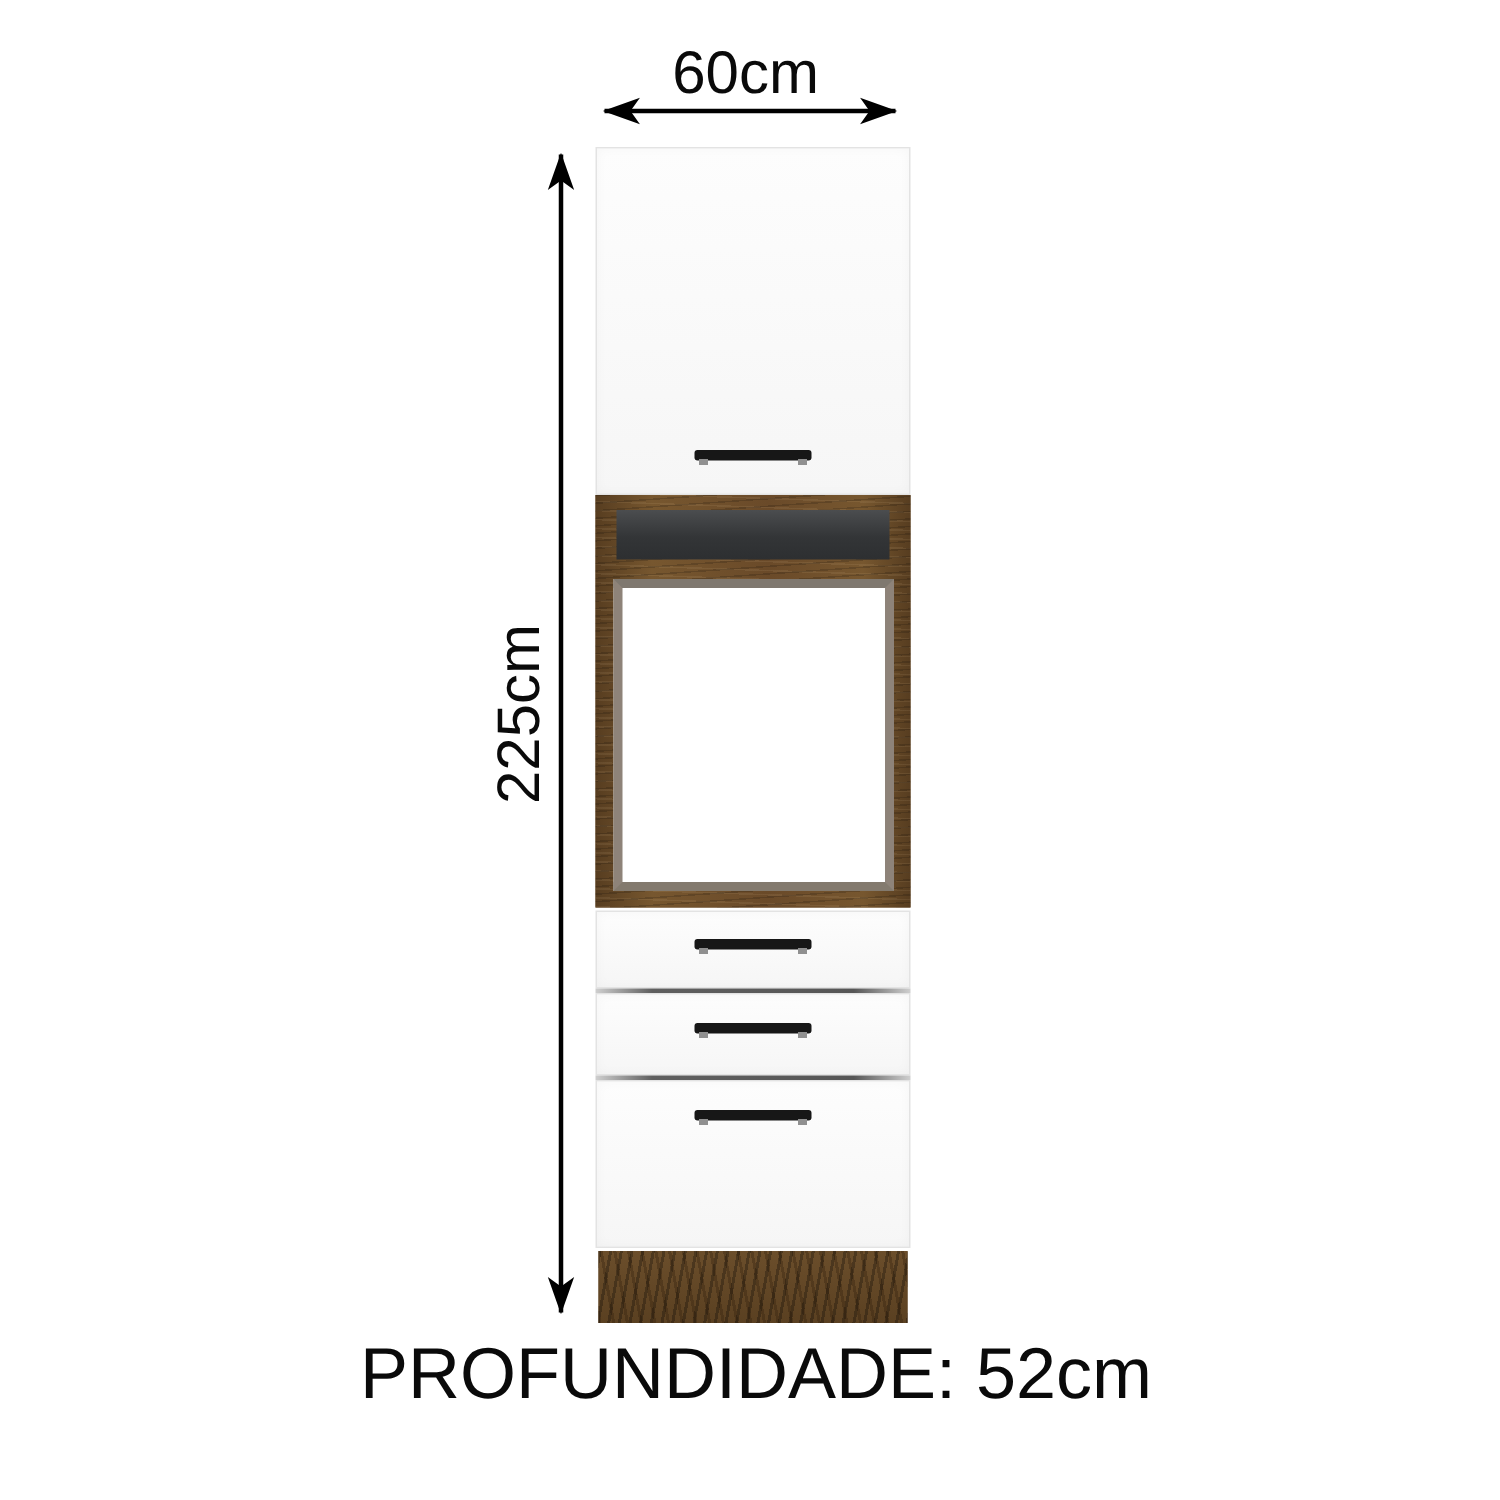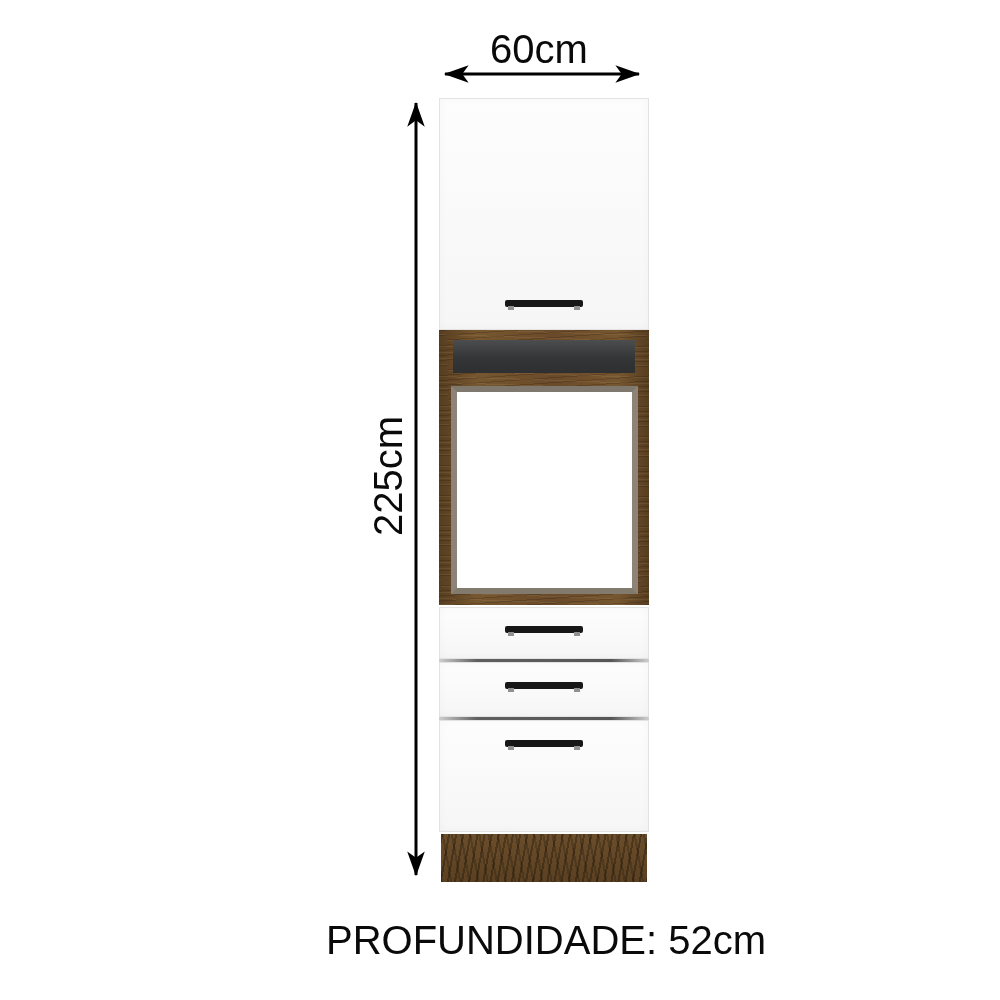"60cm" .stage { margin-left: 42px -> none }
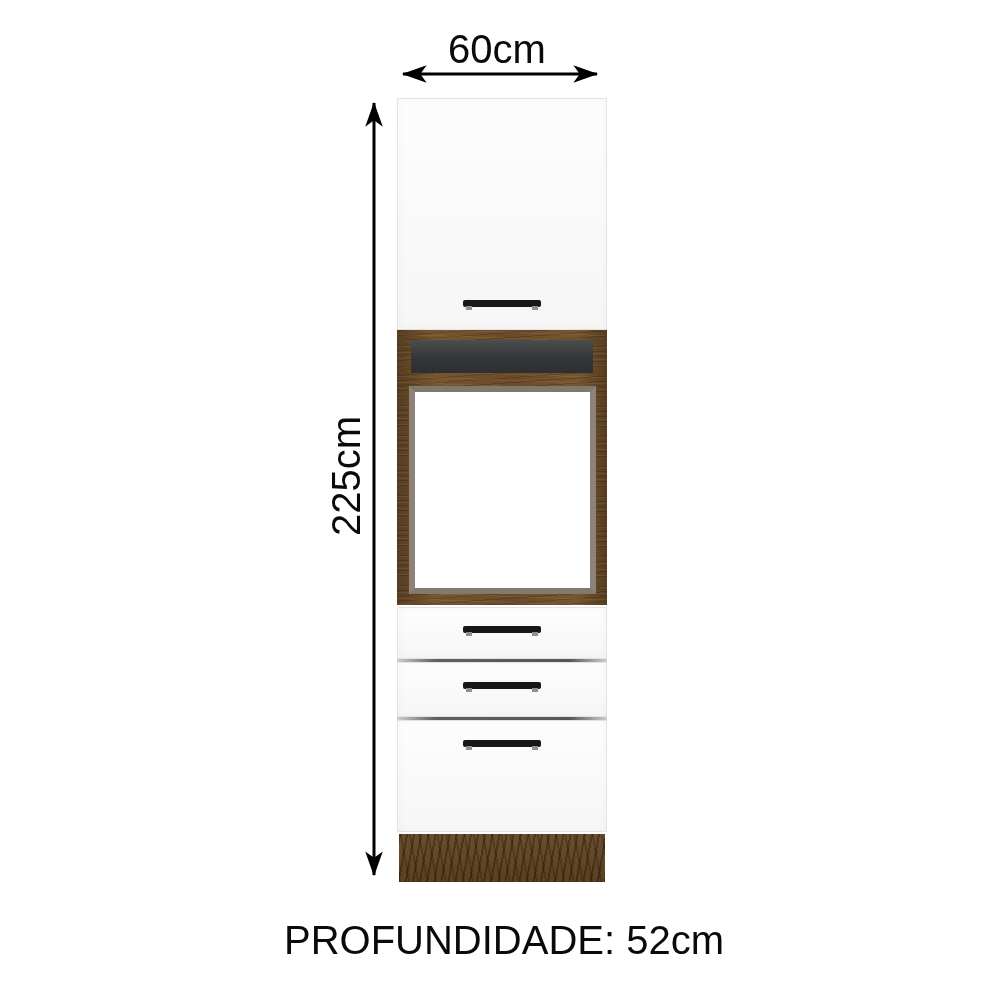"PROFUNDIDADE: 52cm" .depth-label { font-size: 40px -> 48px; top: 940px -> 917px }
